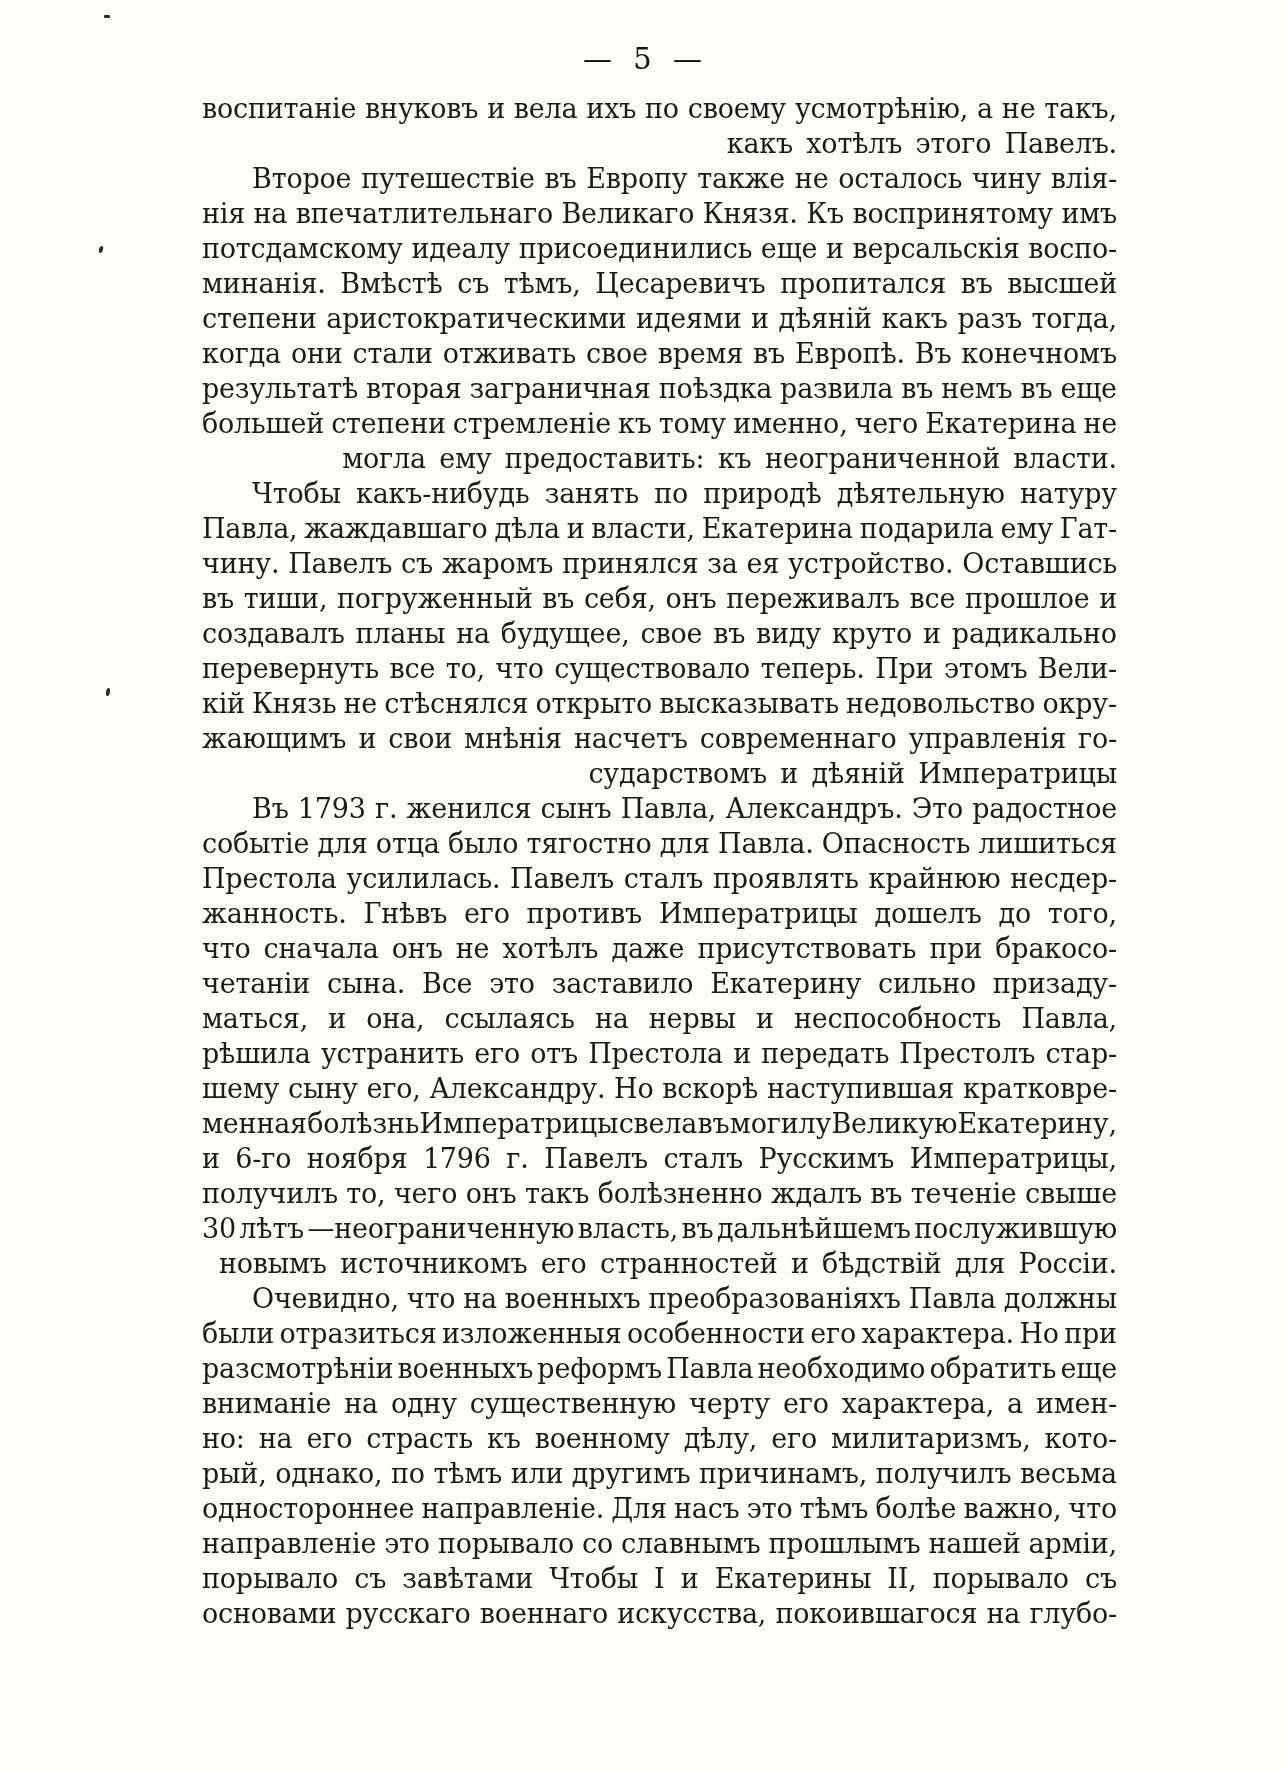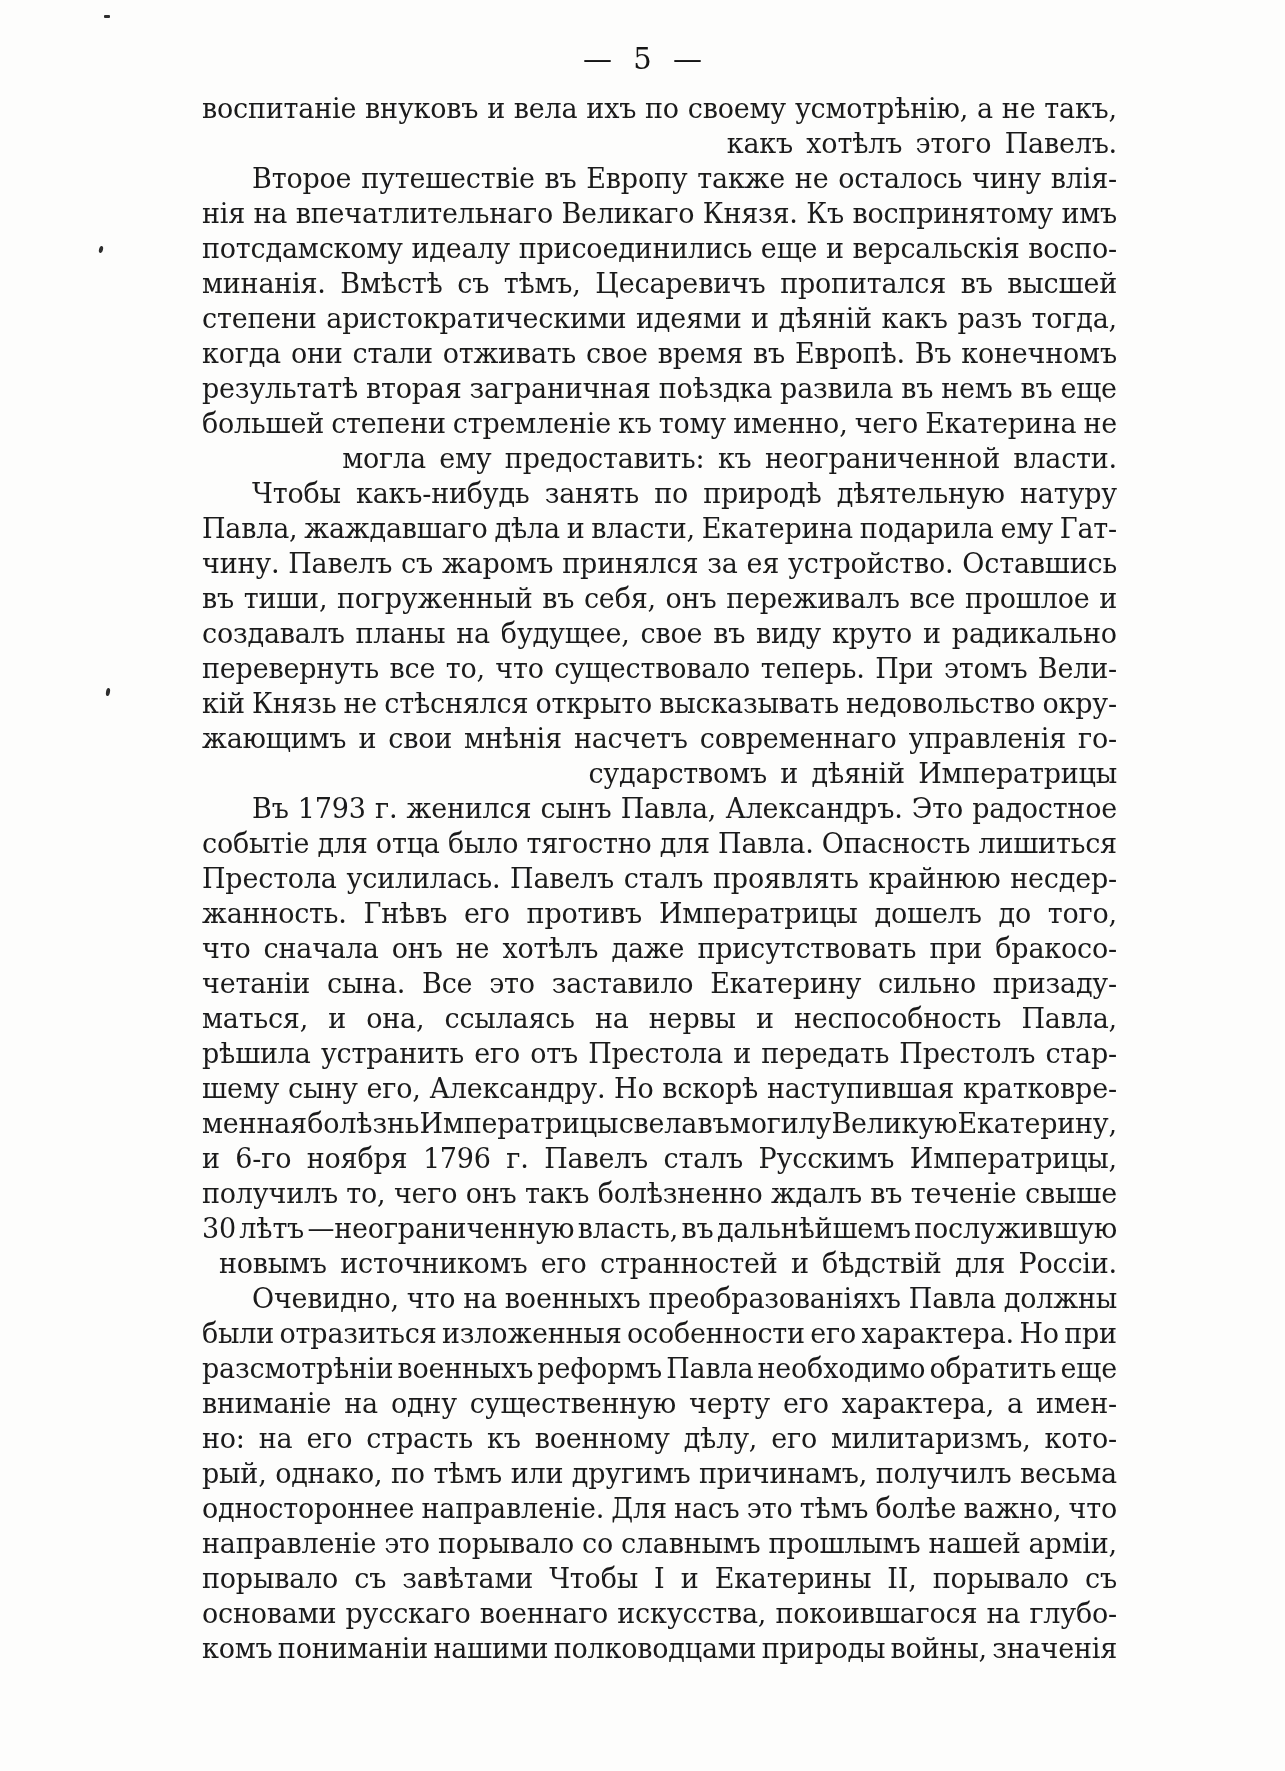"комъ" div.line { html: <div> <span>комъ</span> <span>пониманіи</span> <span>нашими</span> <span>полководцами</span> <span>природы</span> <span>войны,</span> <span>значенія</span> </div> -> none }
